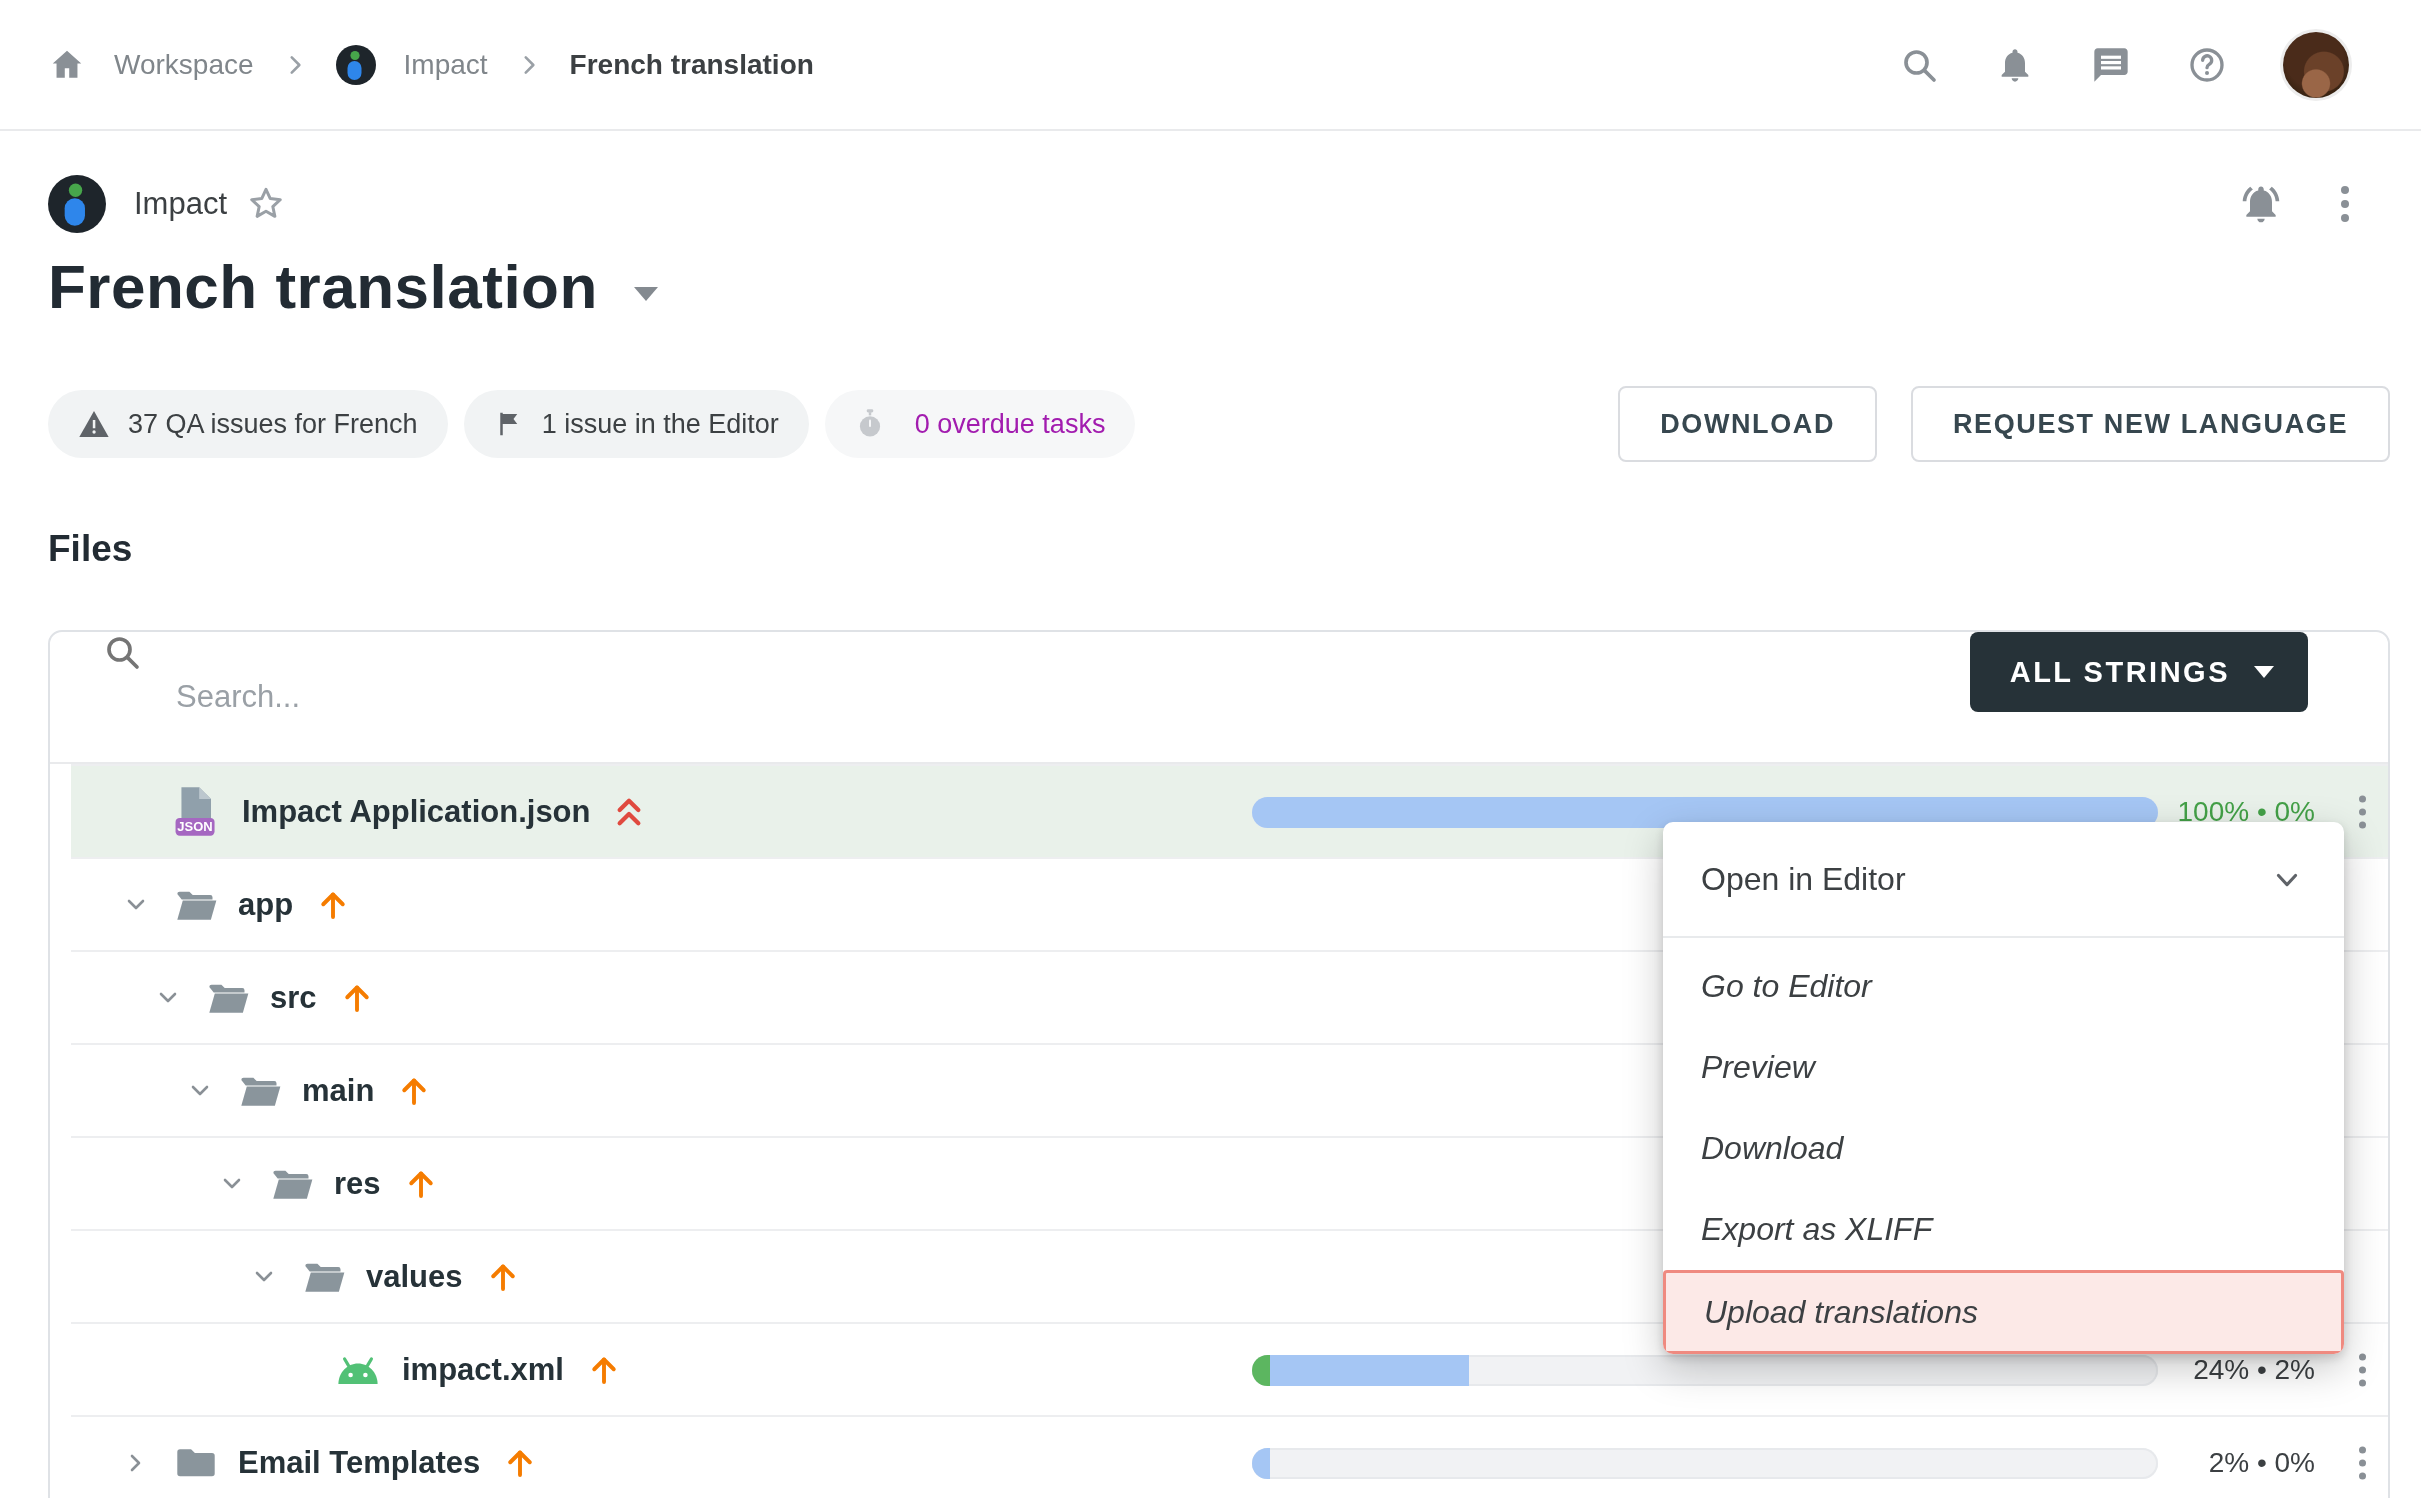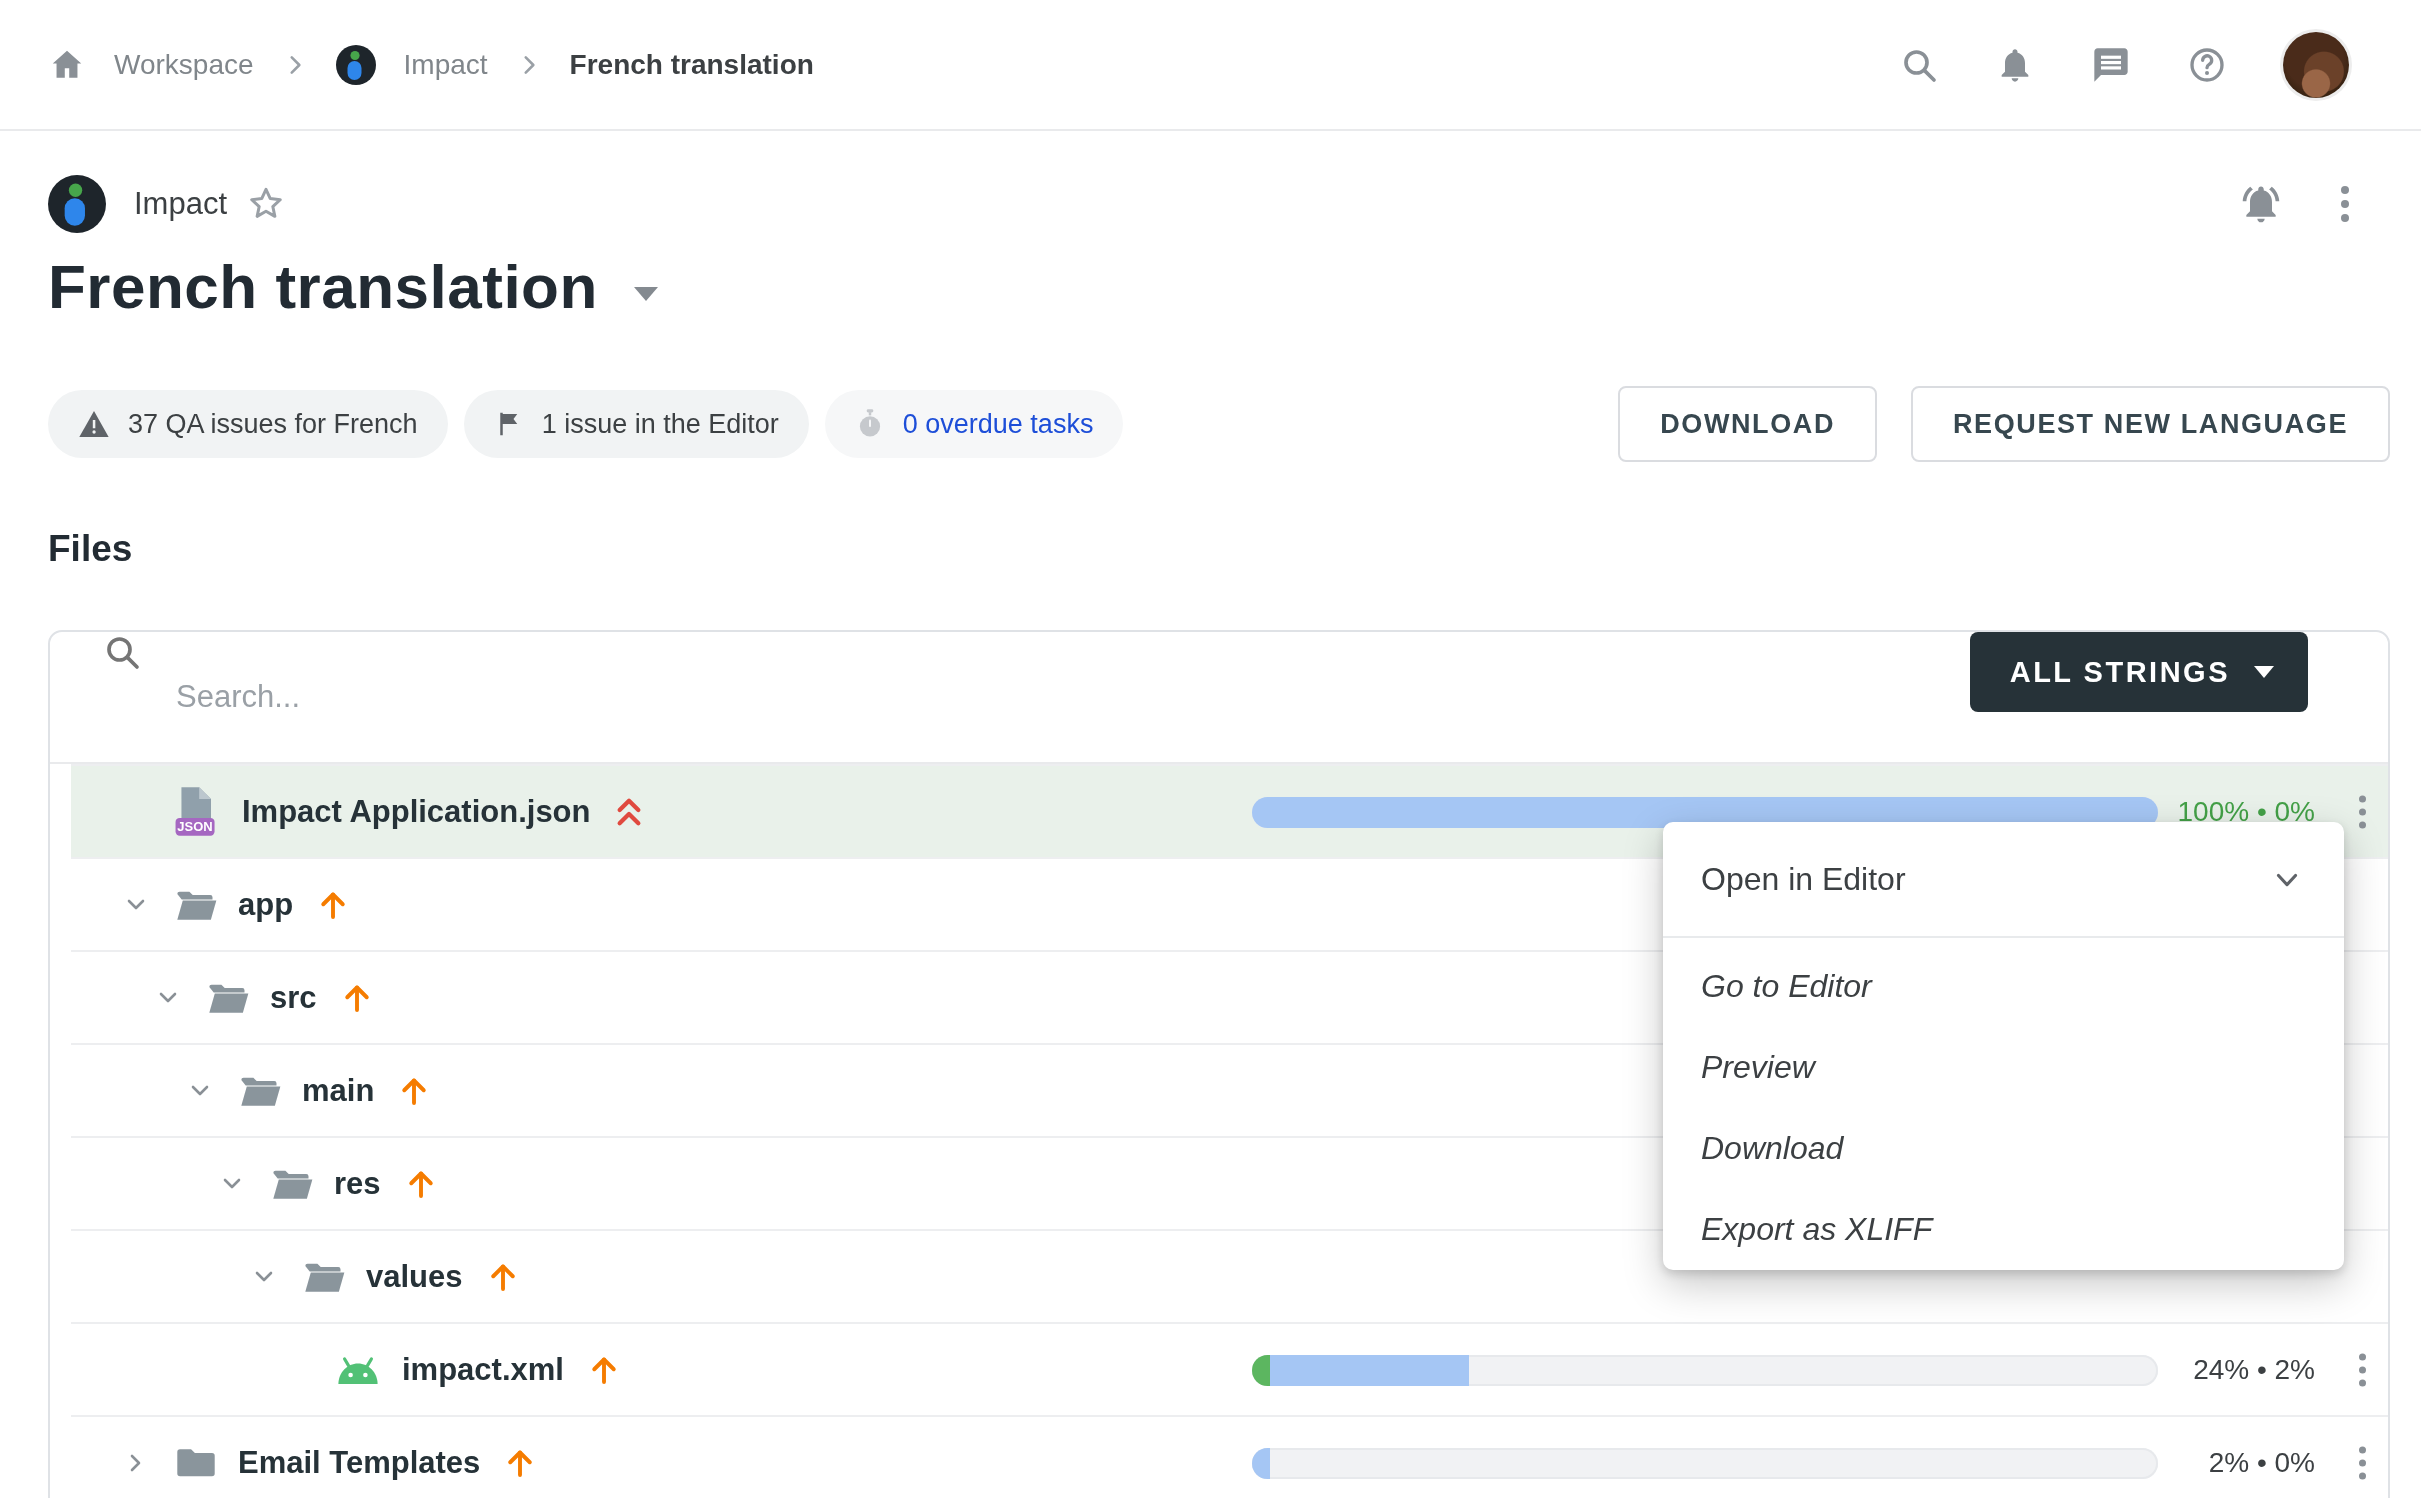"0 overdue tasks" .chip.disabled .chip-label { color: #1d4ed8 -> #a21caf; margin-left: none -> 12px }
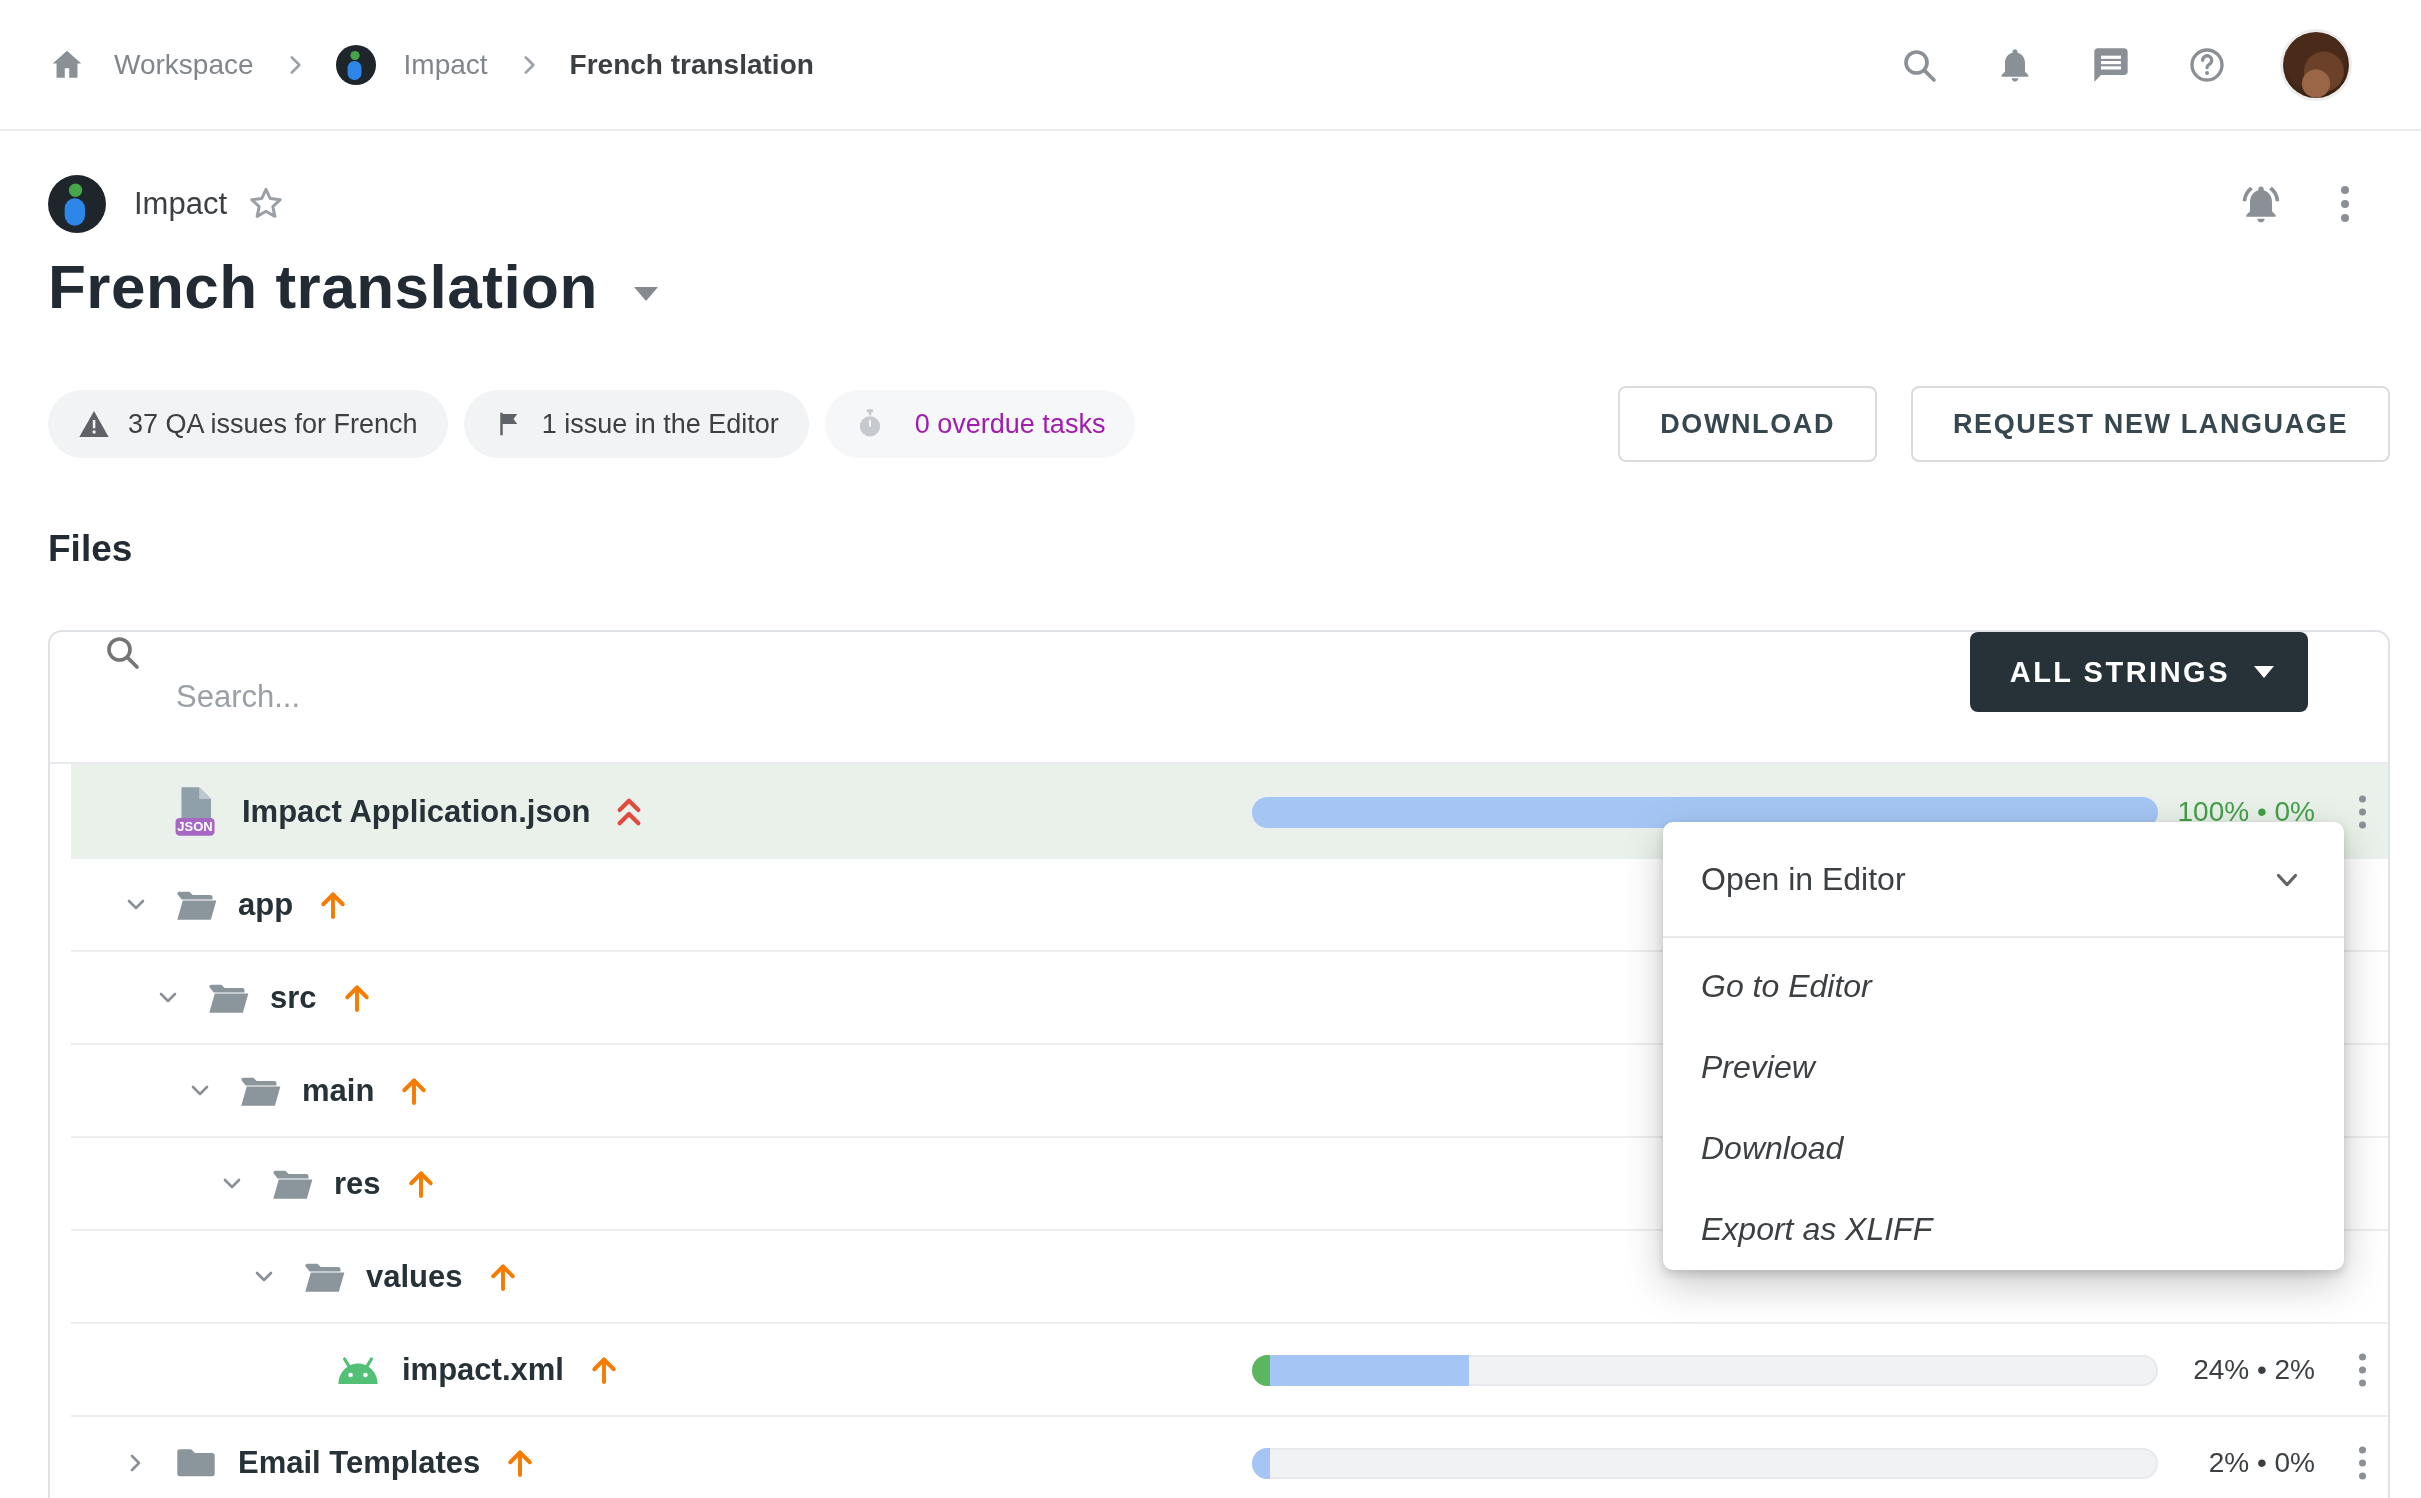"Upload translations" div.menu-item { html: none -> <div> <span>Upload translations</span> </div> }
